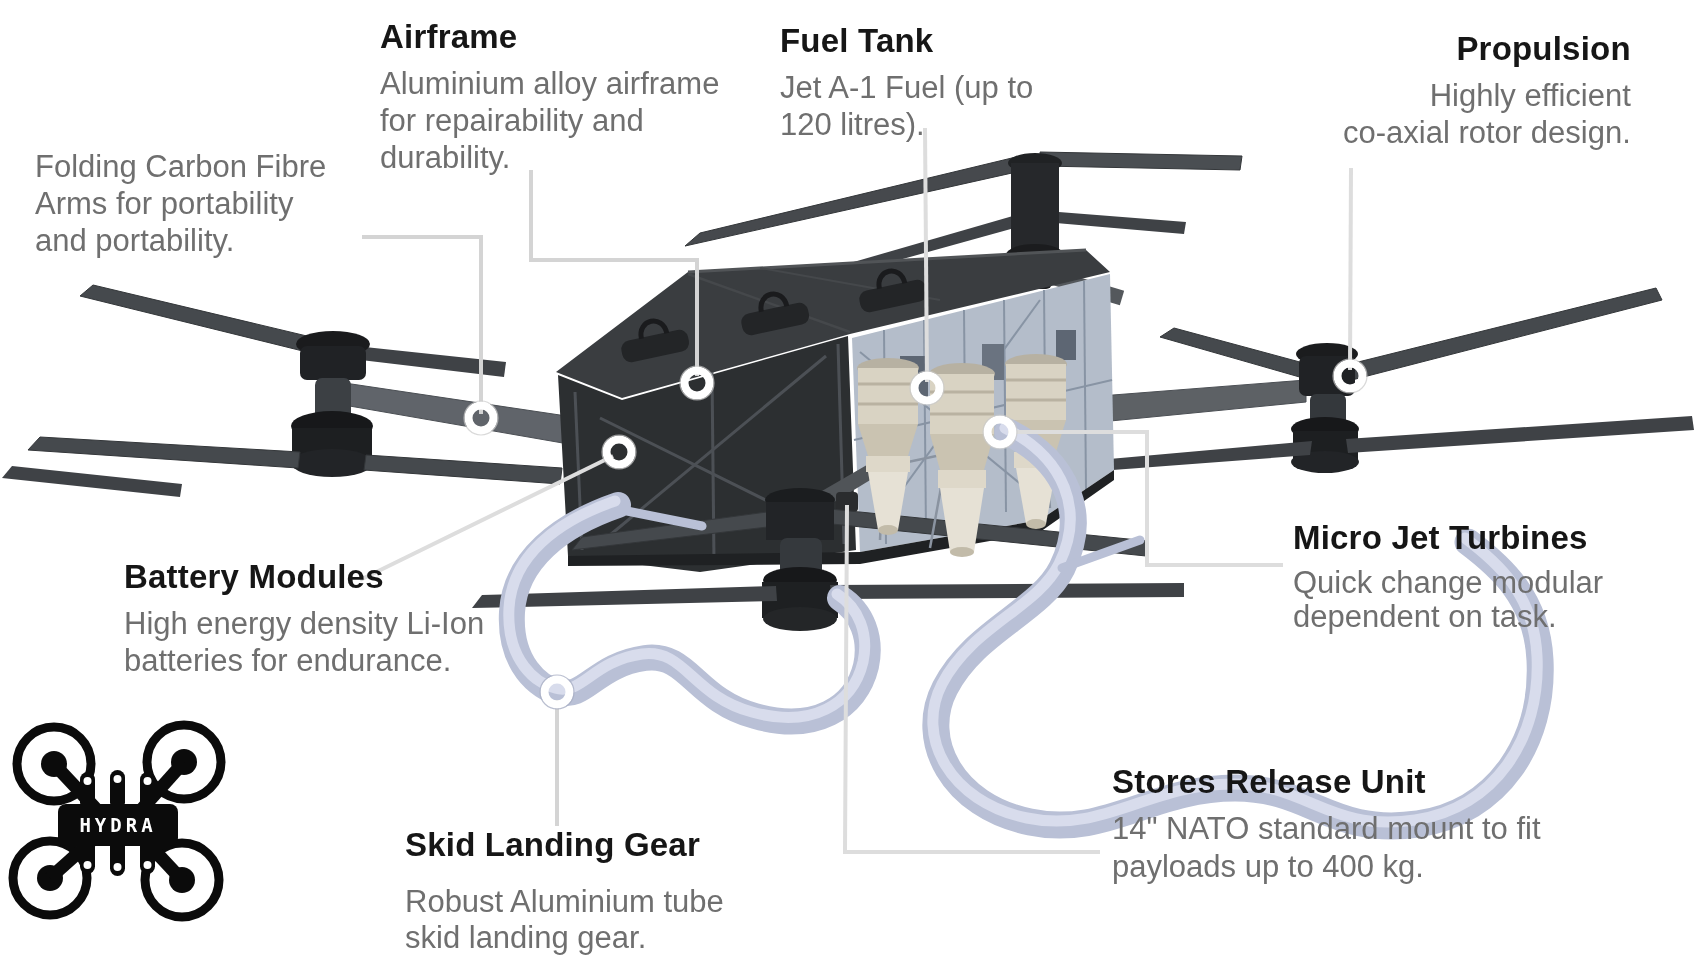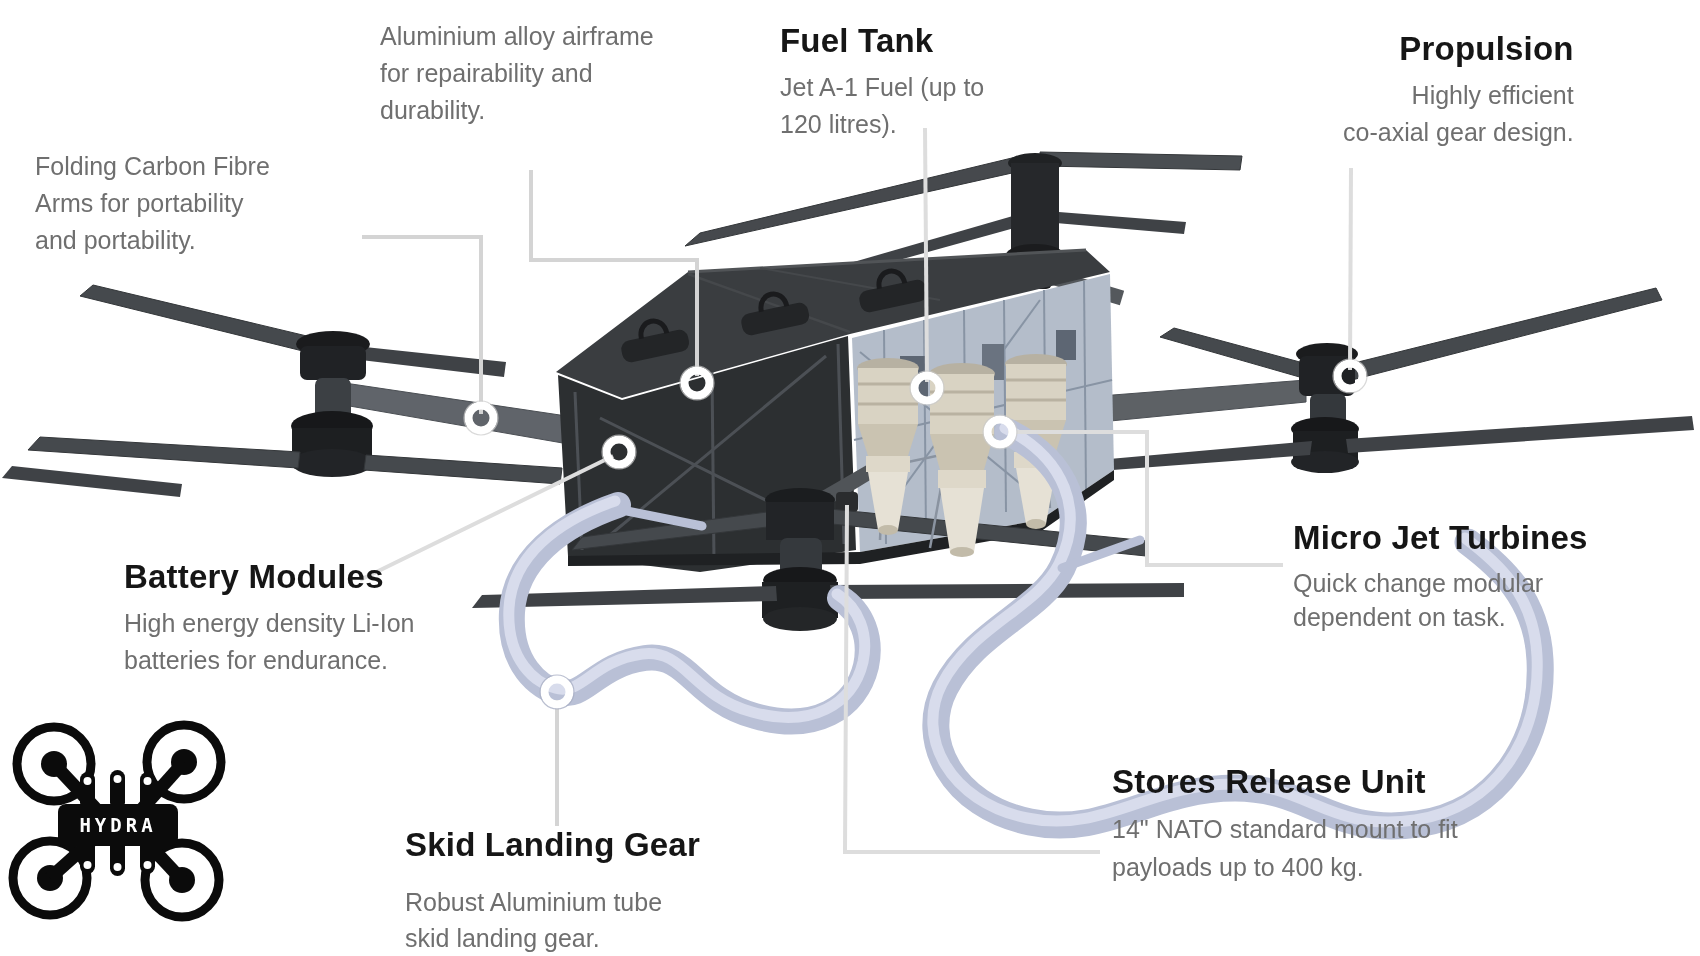"Airframe" div.title { html: none -> <div>Airframe</div> }
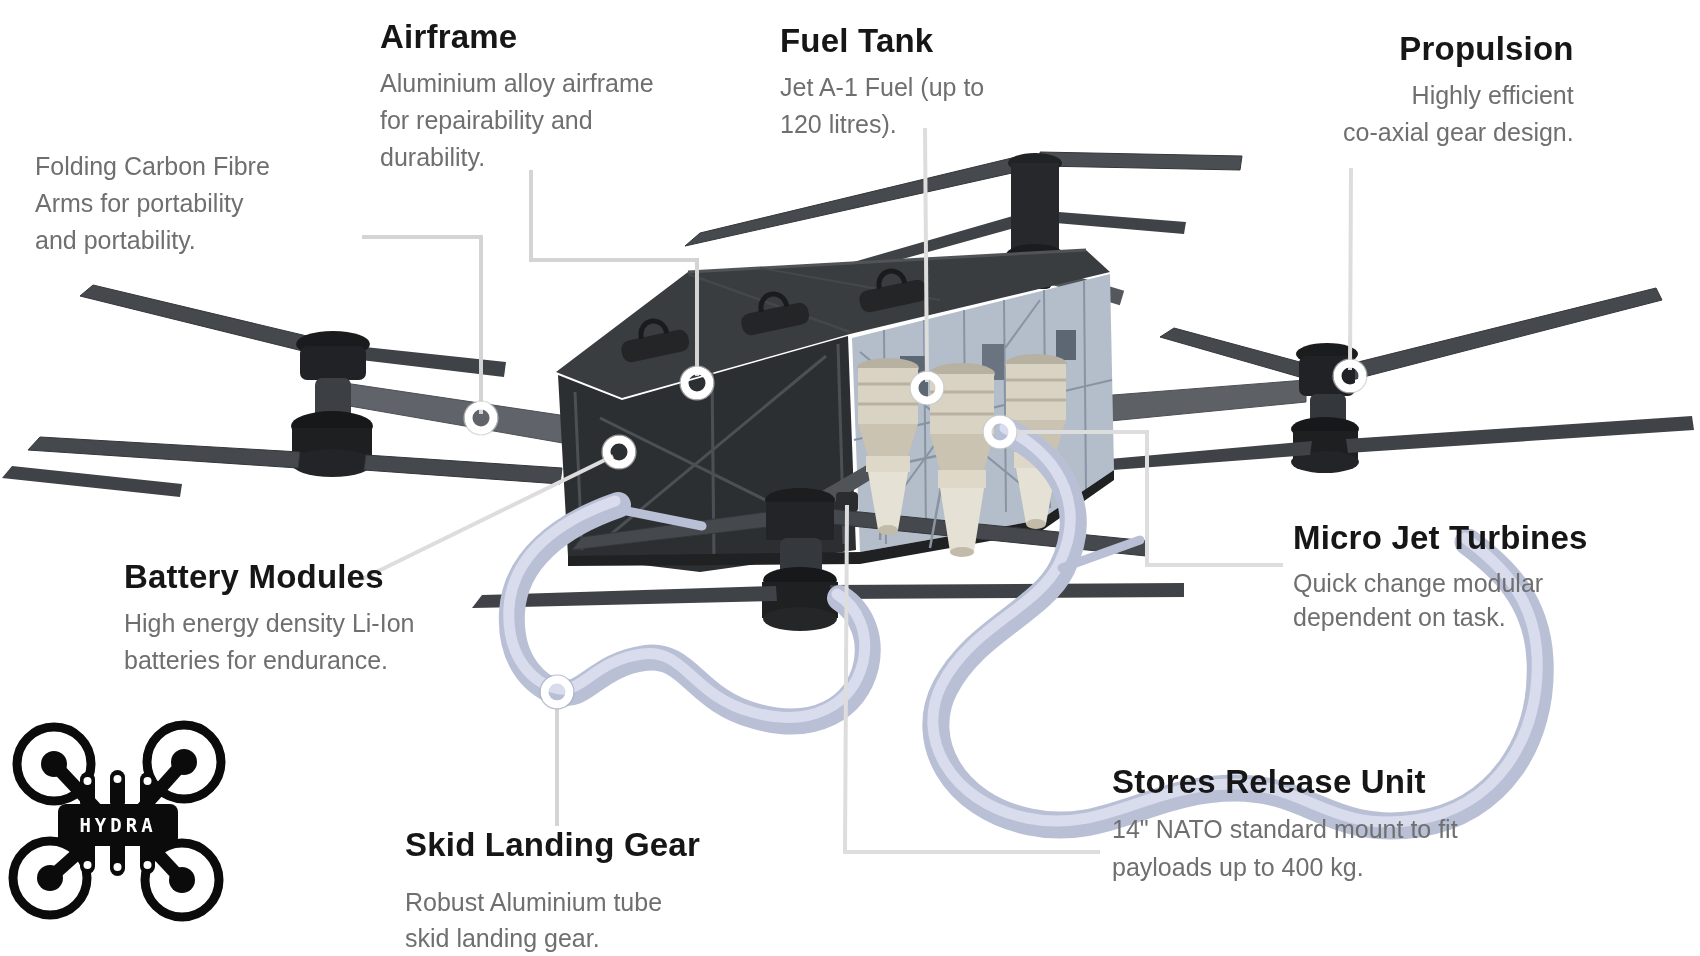"Aluminium alloy airframe" .callout .line { font-size: 25px -> 31px }
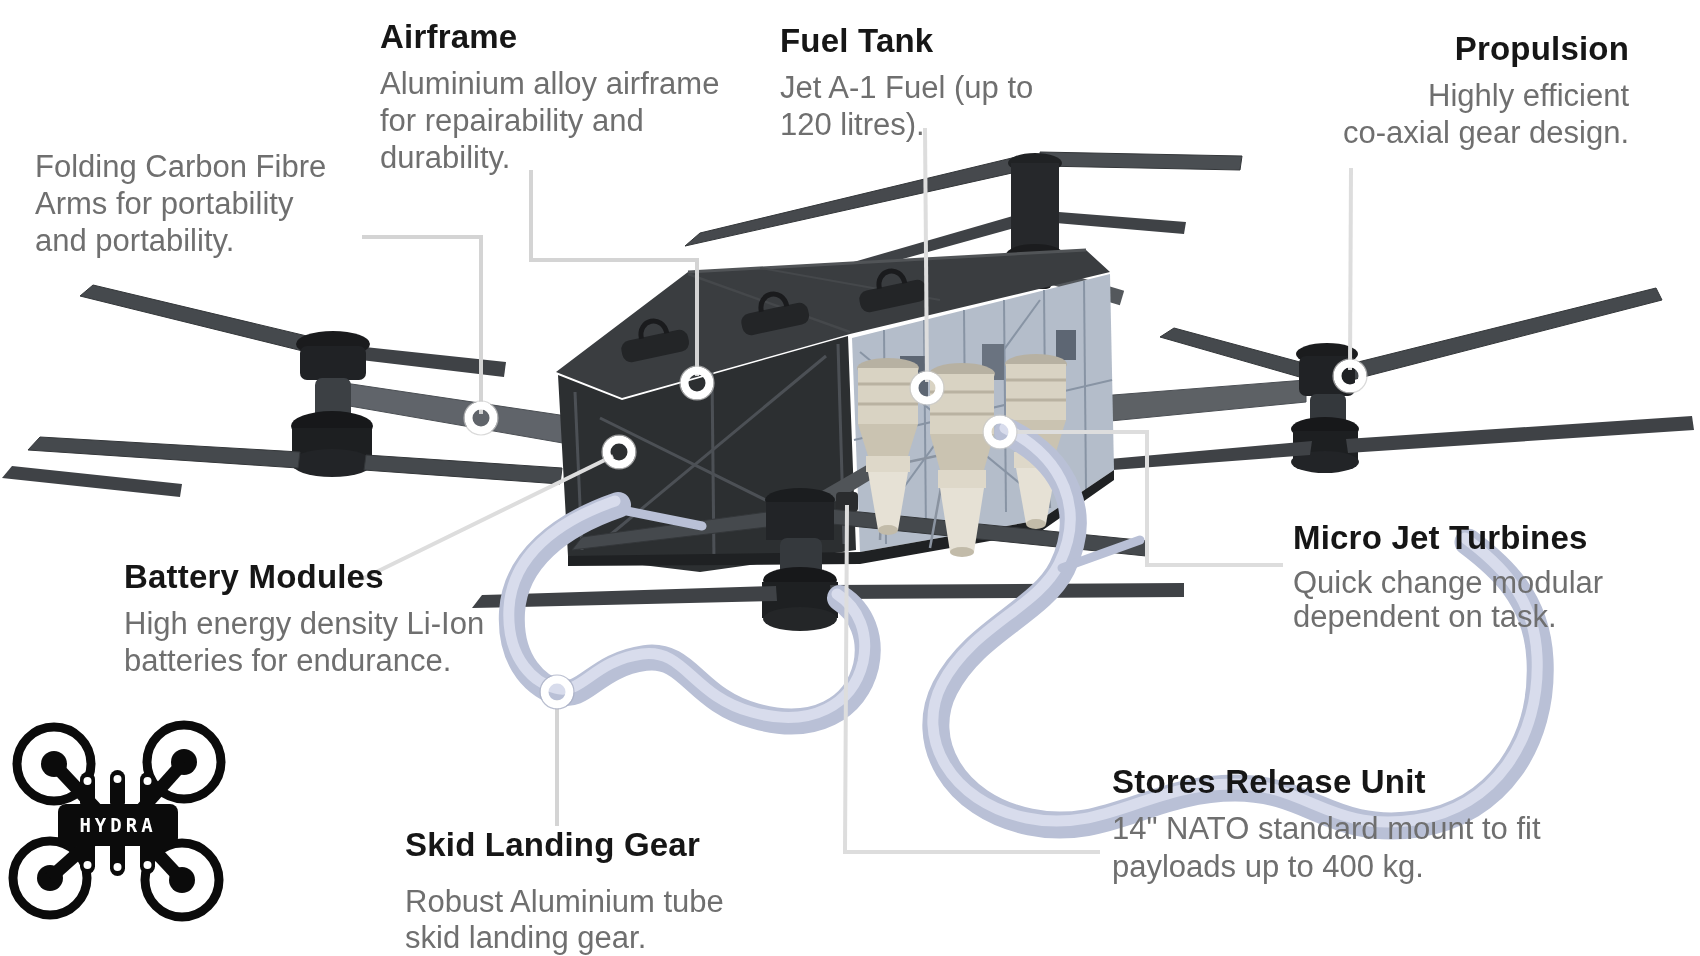"co-axial gear design." div.line { text: gear -> rotor }
